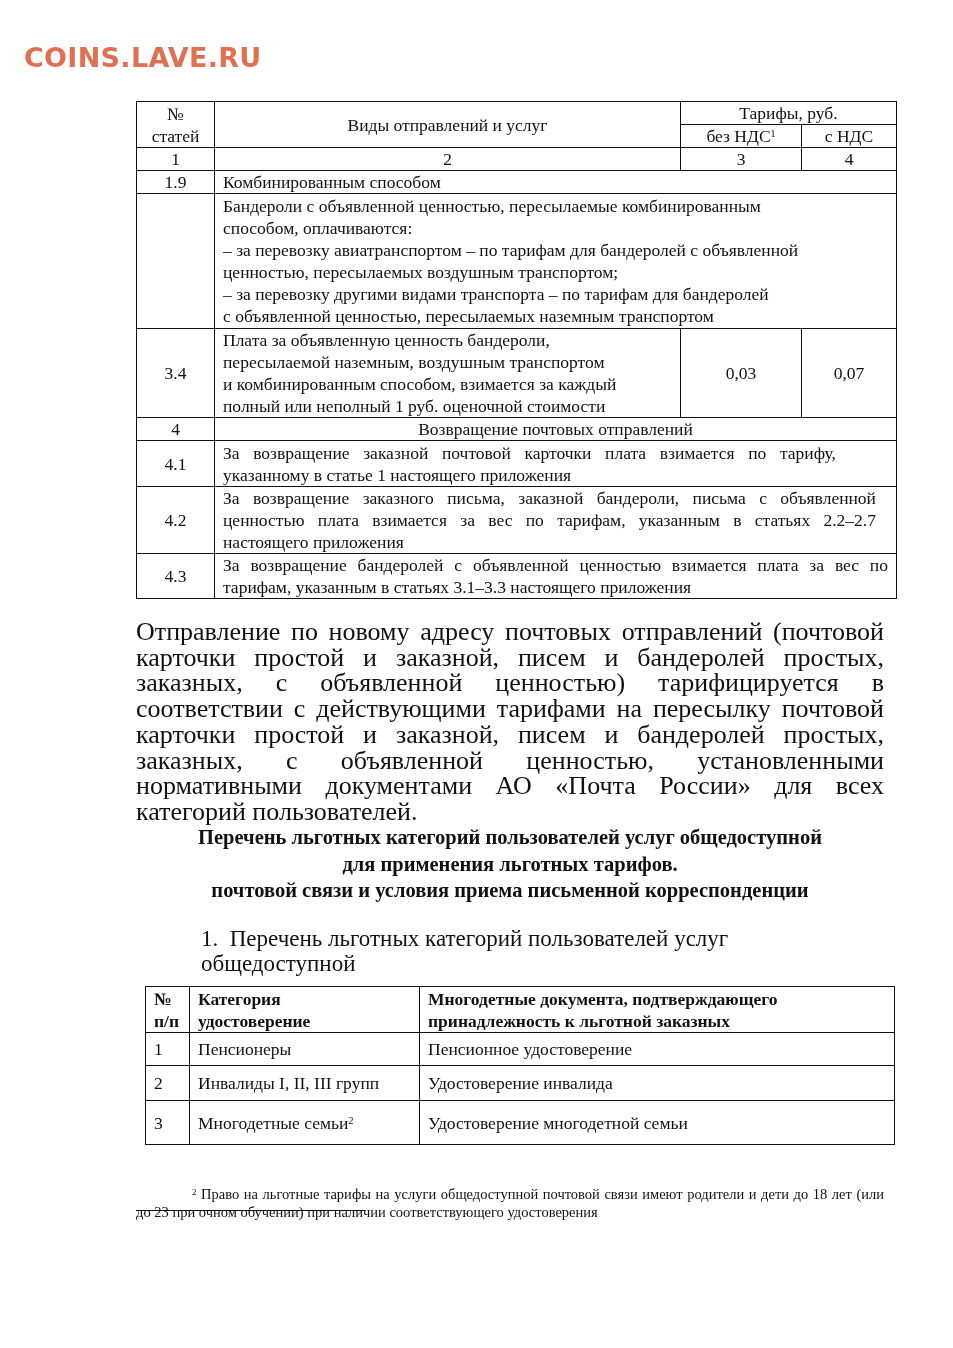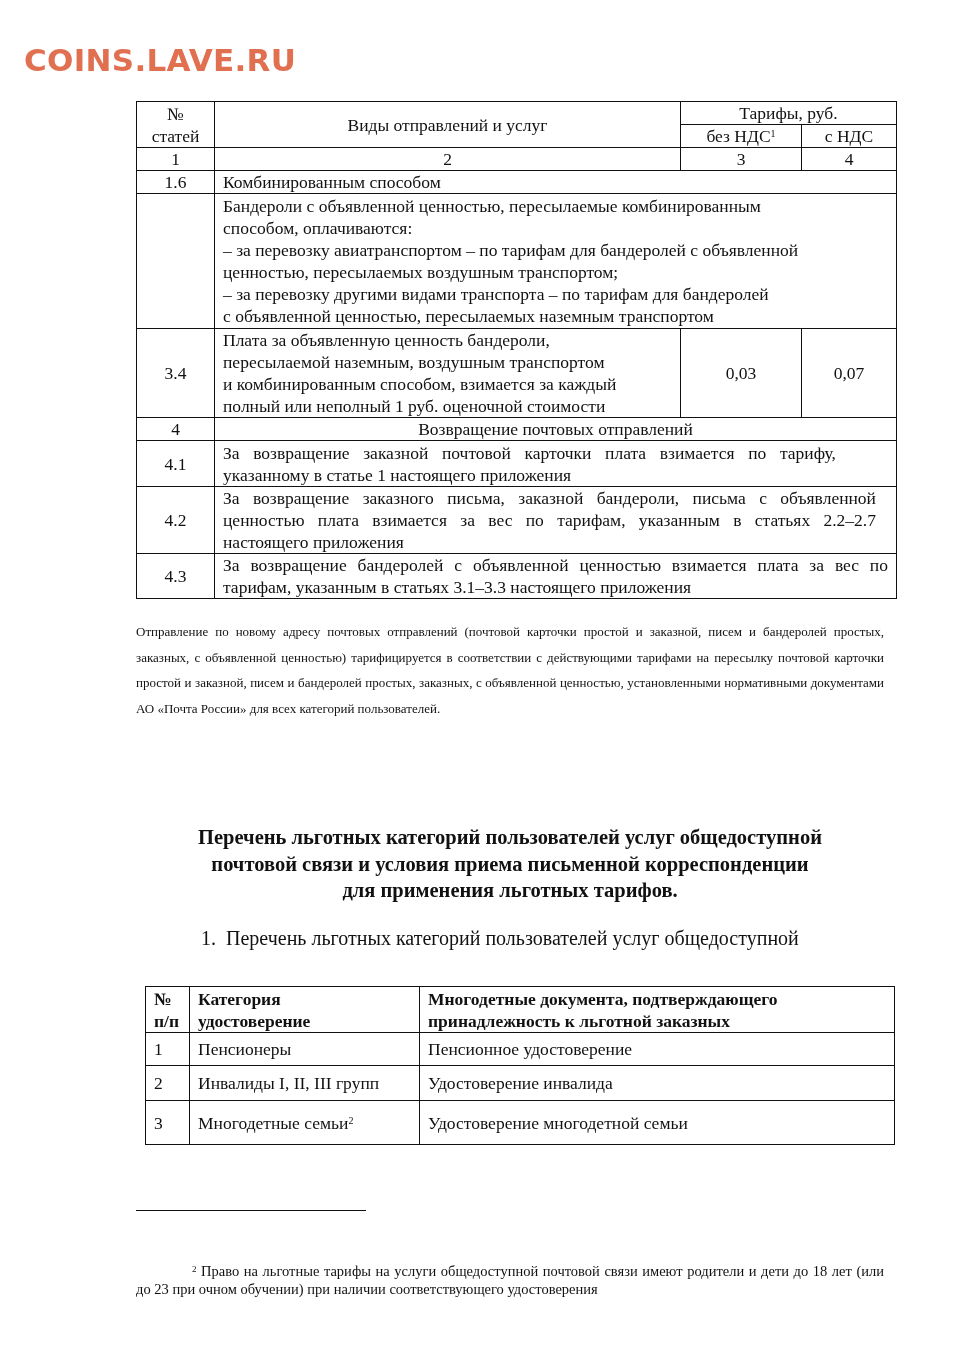"COINS.LAVE.RU" .watermark { font-size: 31px -> 27px }
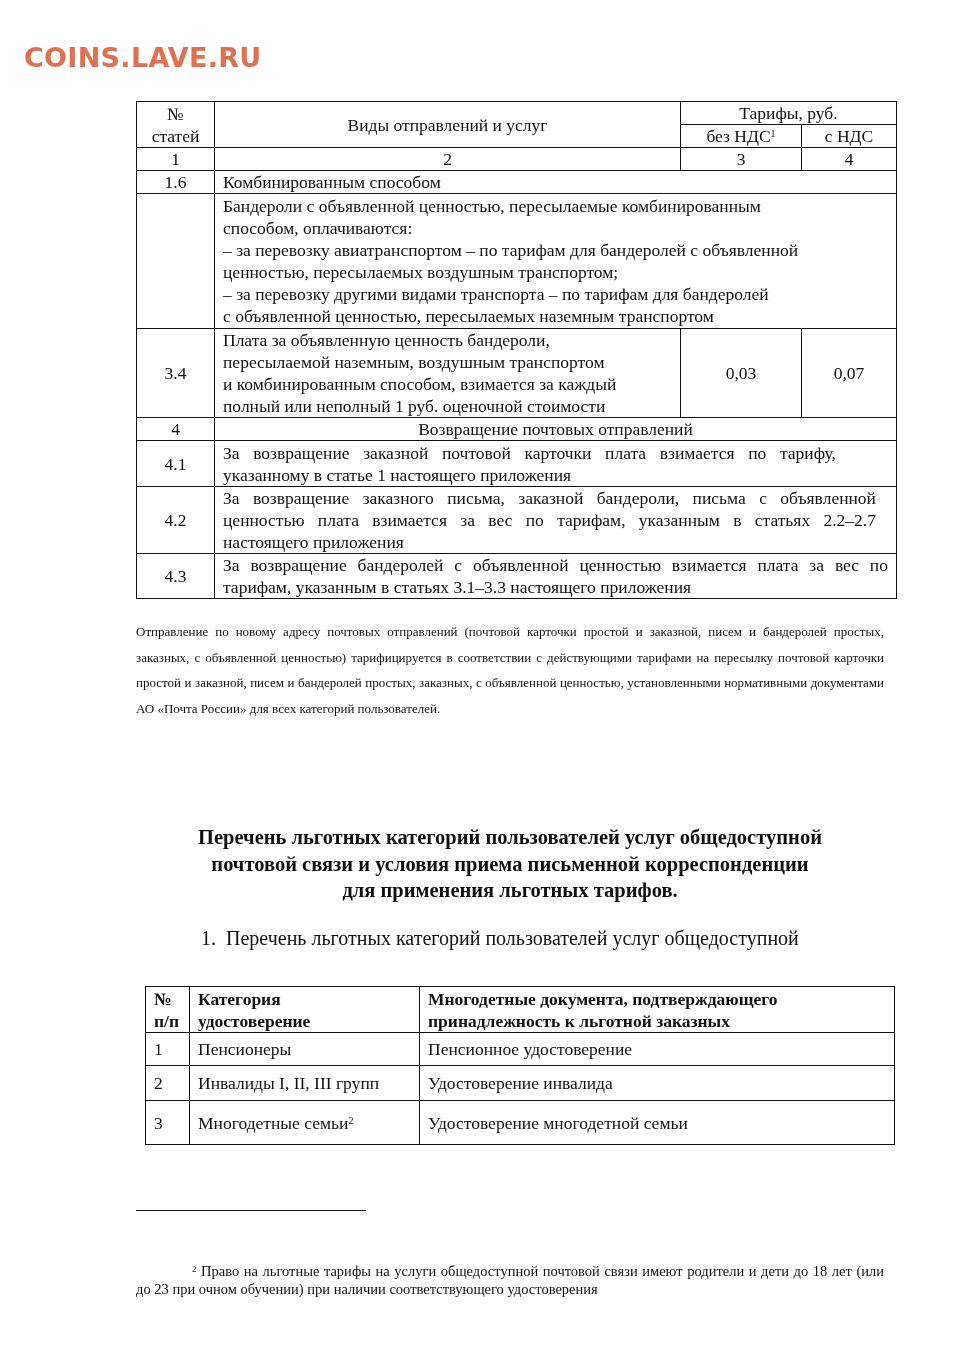"1.6" td.c { text: 1.6 -> 1.9 }
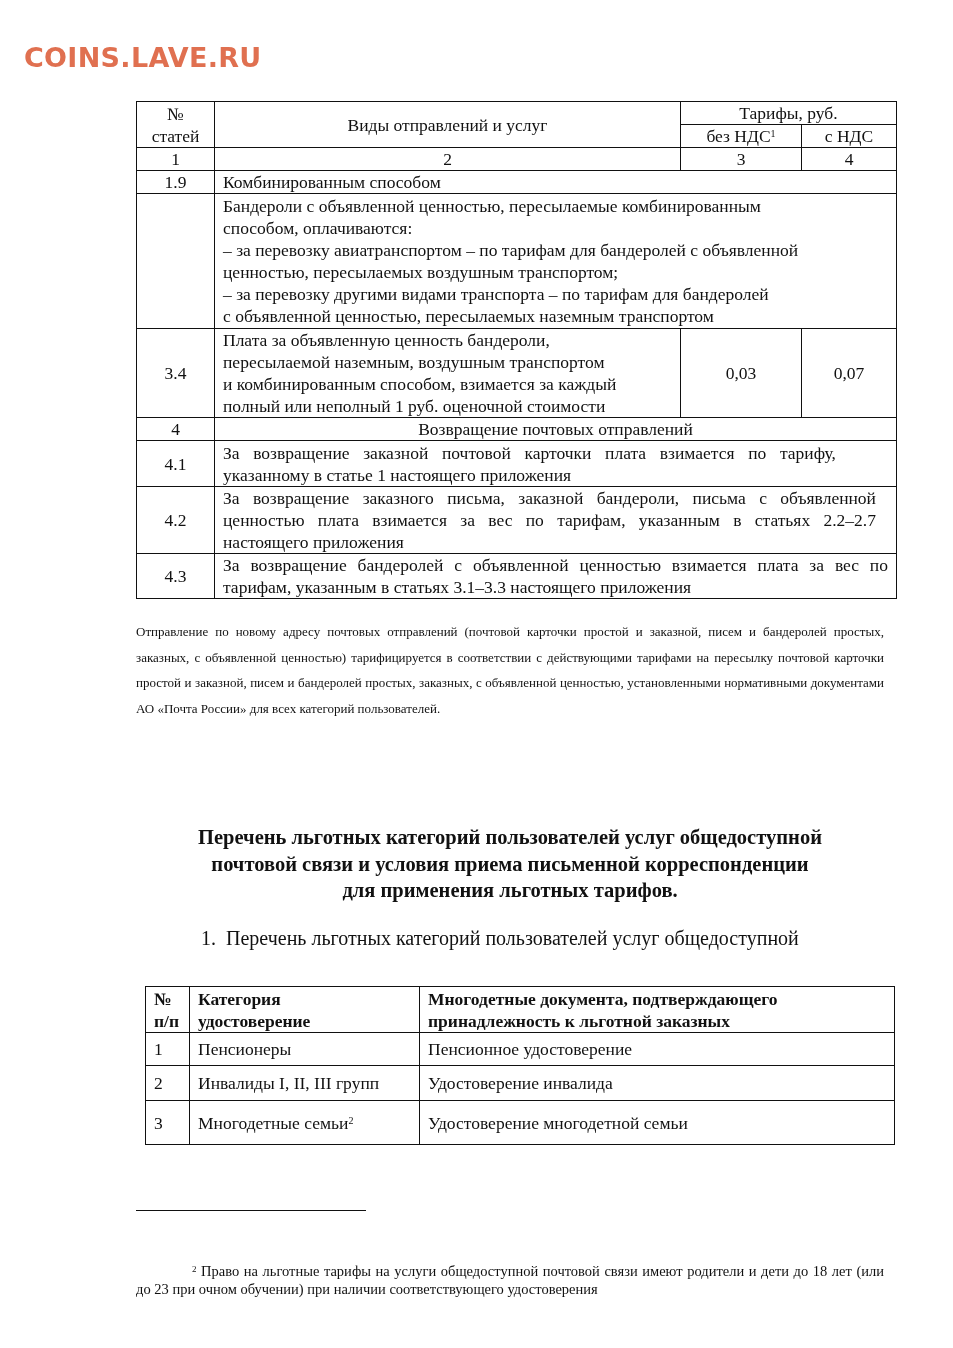"Отправление по новому адресу почтовых" .para { font-size: 13px -> 26px }
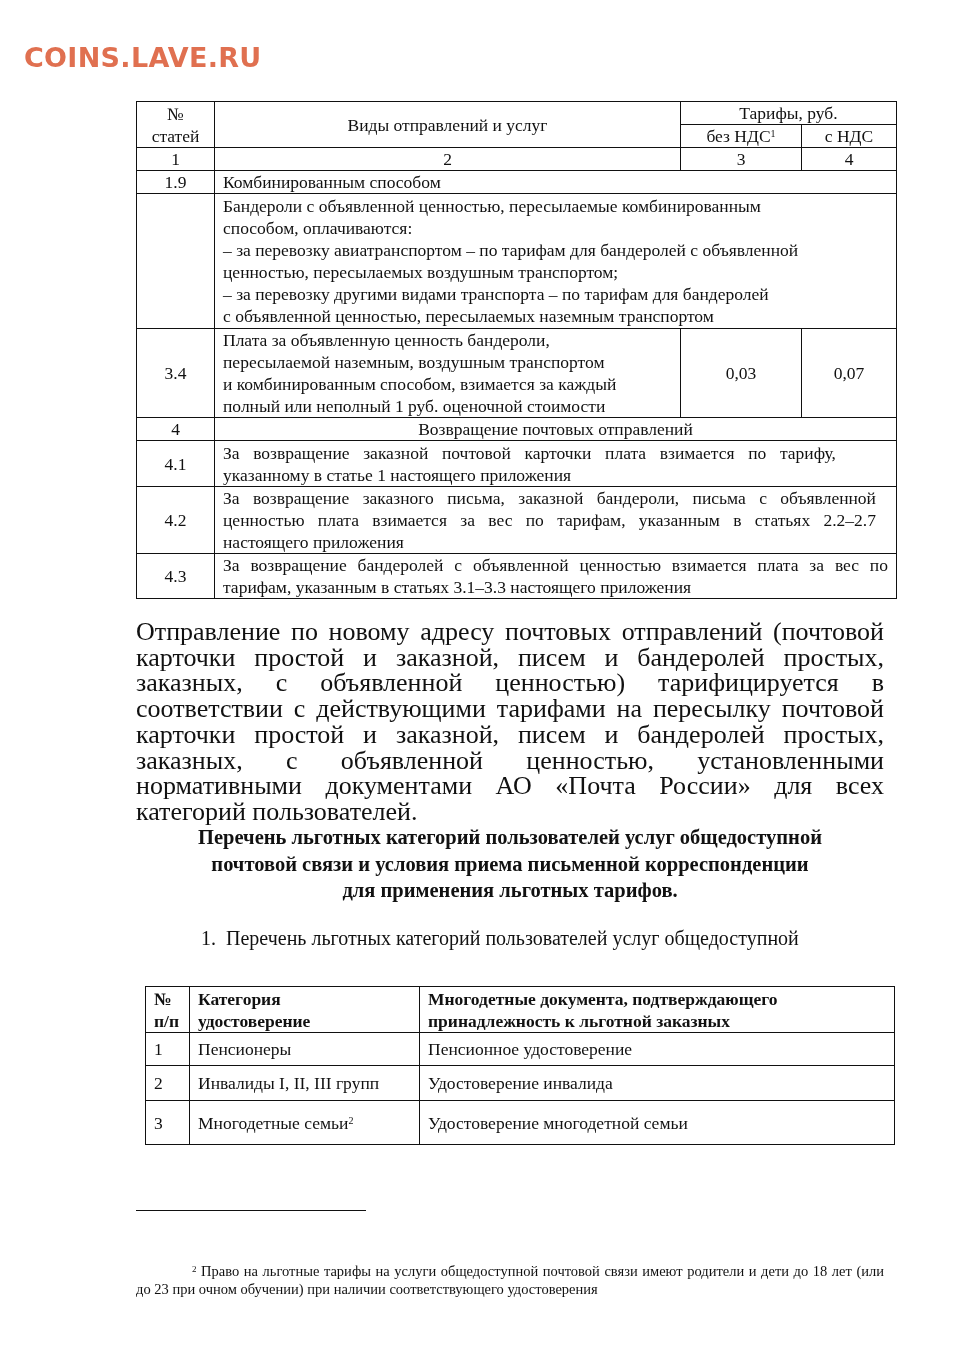"почтовой связи и условия приема" div { order: before "для применения льготных тарифов." -> after "для применения льготных тарифов." }
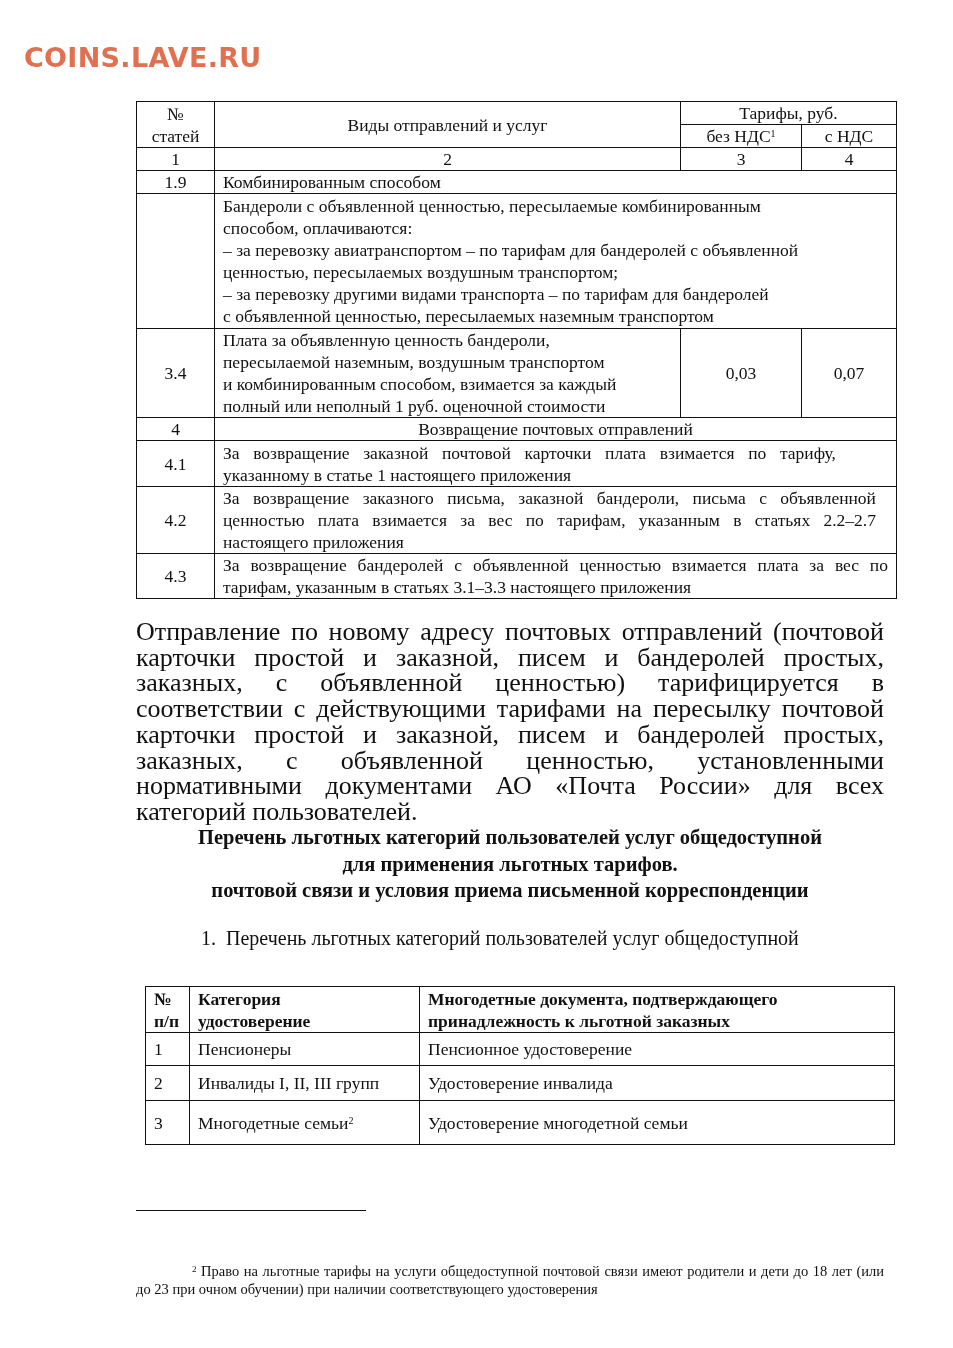"1. Перечень льготных категорий" .item { font-size: 20px -> 23px }
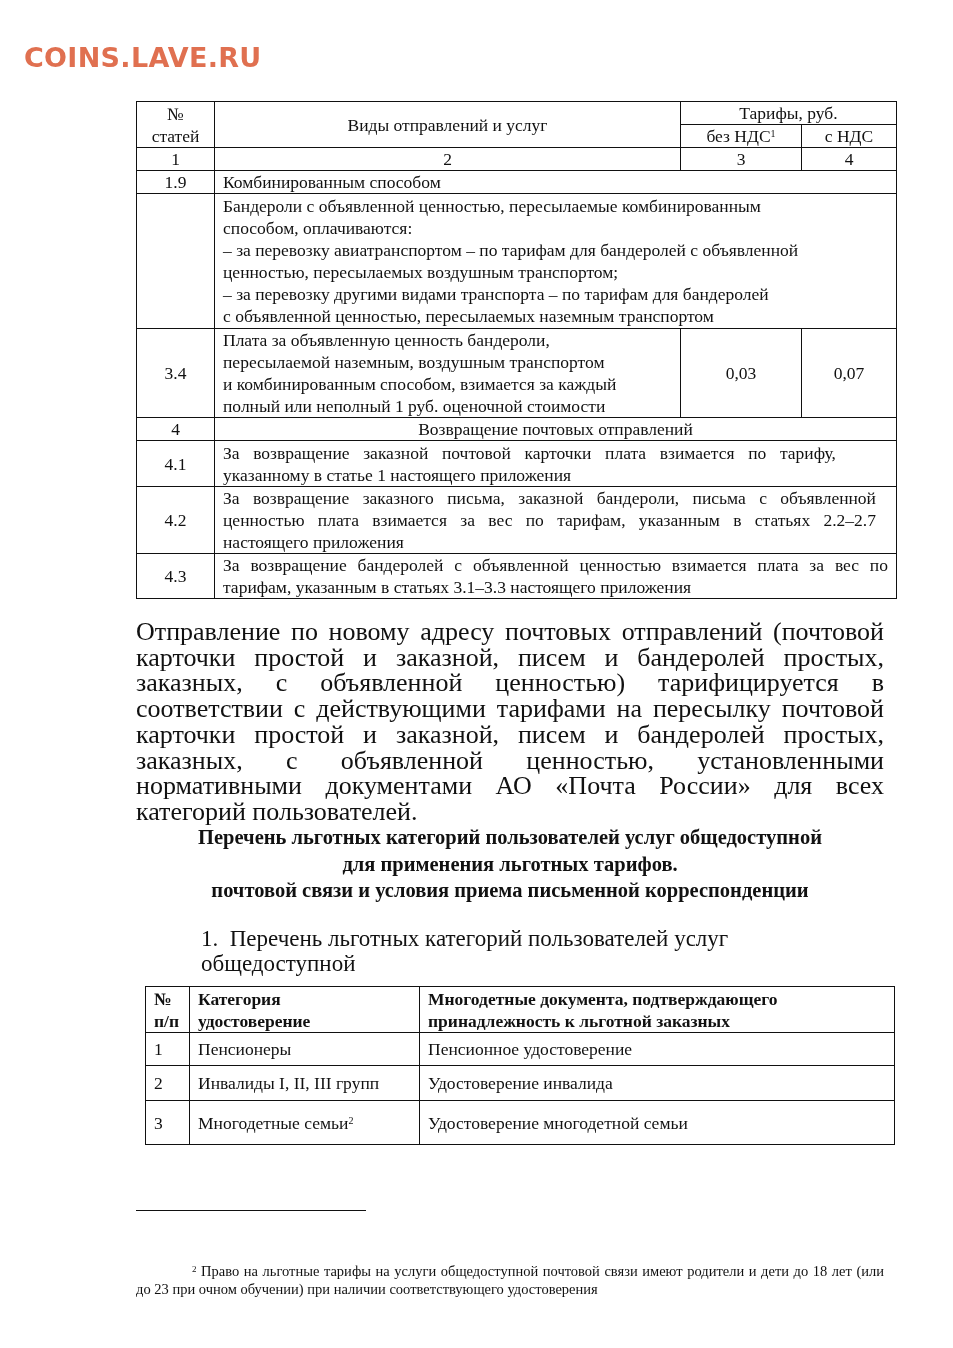"2 Право на льготные тарифы" .footnote { top: 1262px -> 1185px }
